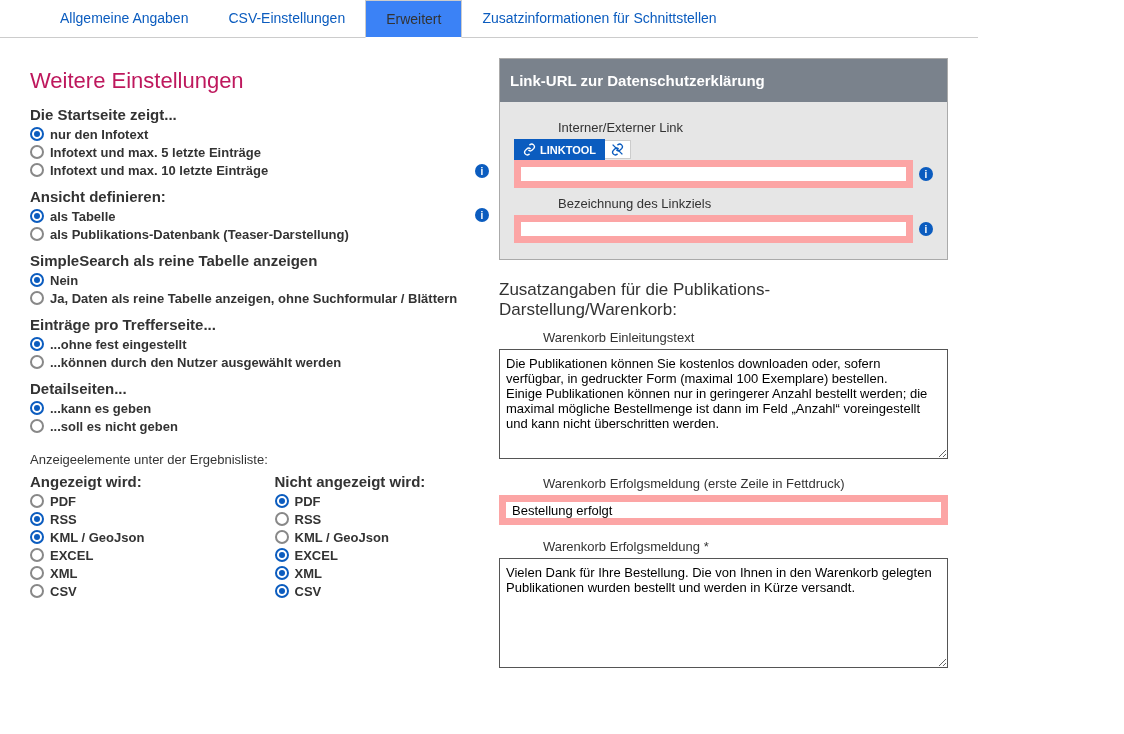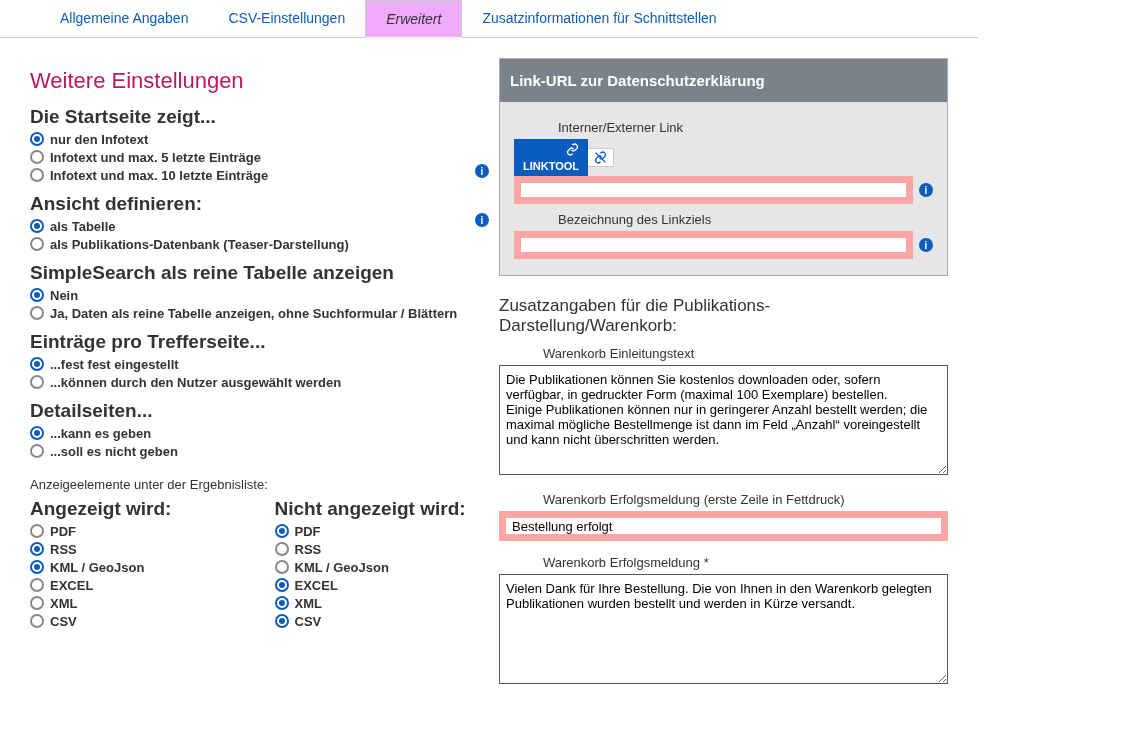"Erweitert" .tab.active { background: #f0abfc -> #3b82f6; font-style: italic -> none }
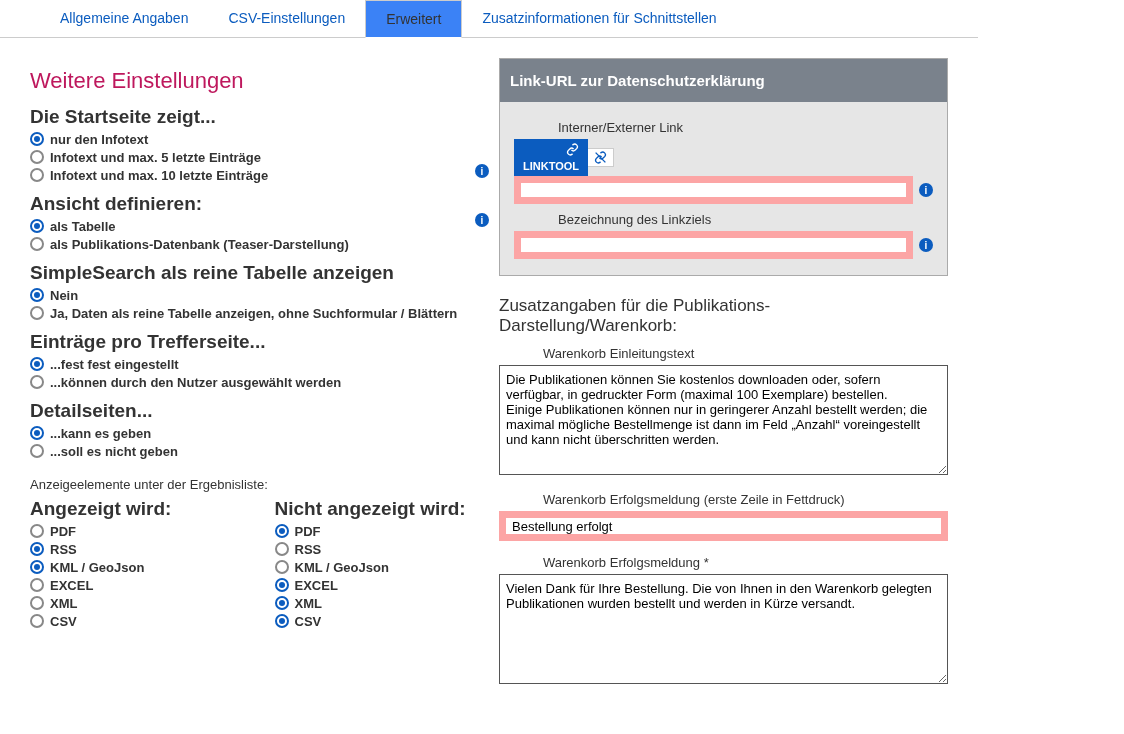"Die Startseite zeigt..." .group-label { font-size: 19px -> 15px }
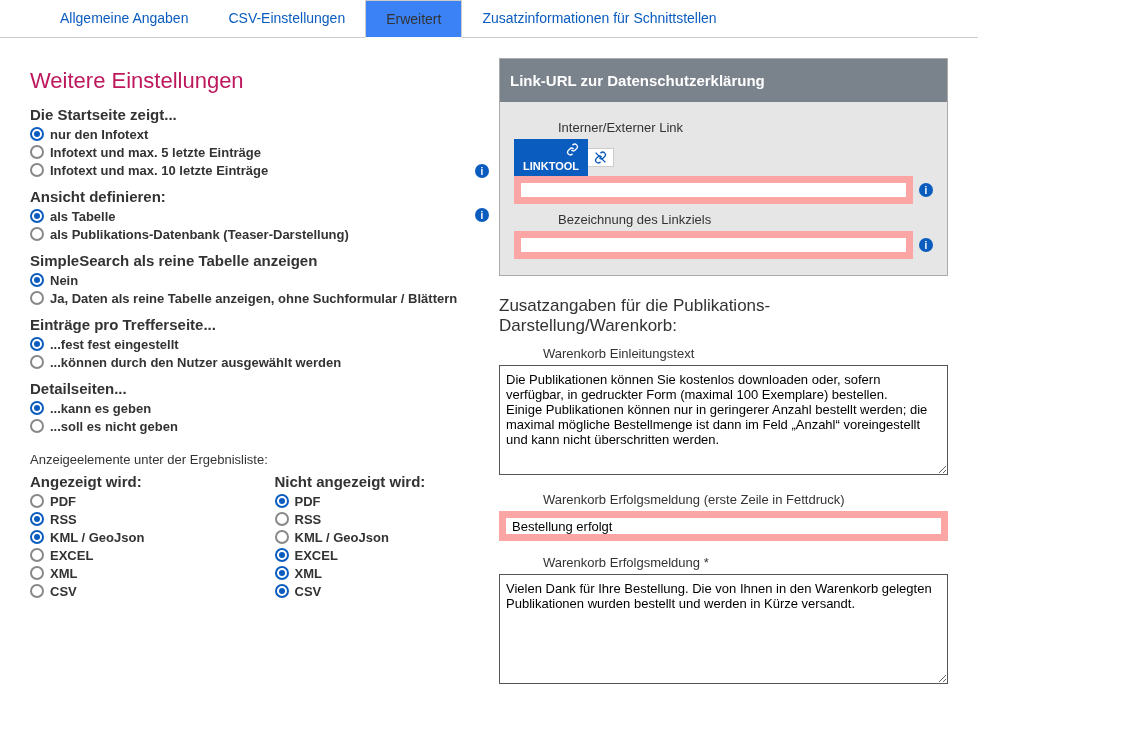"LINKTOOL" .linktool-btn { flex-direction: column -> none }
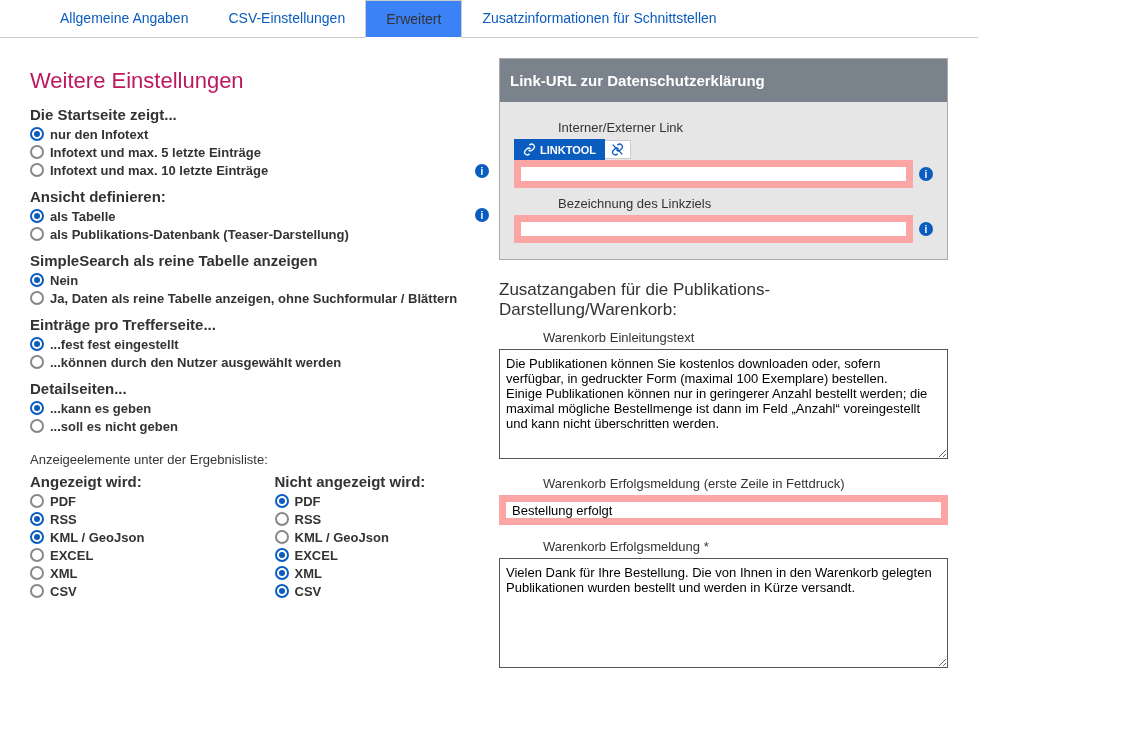"...fest fest eingestellt" span { text: ...fest -> ...ohne }
